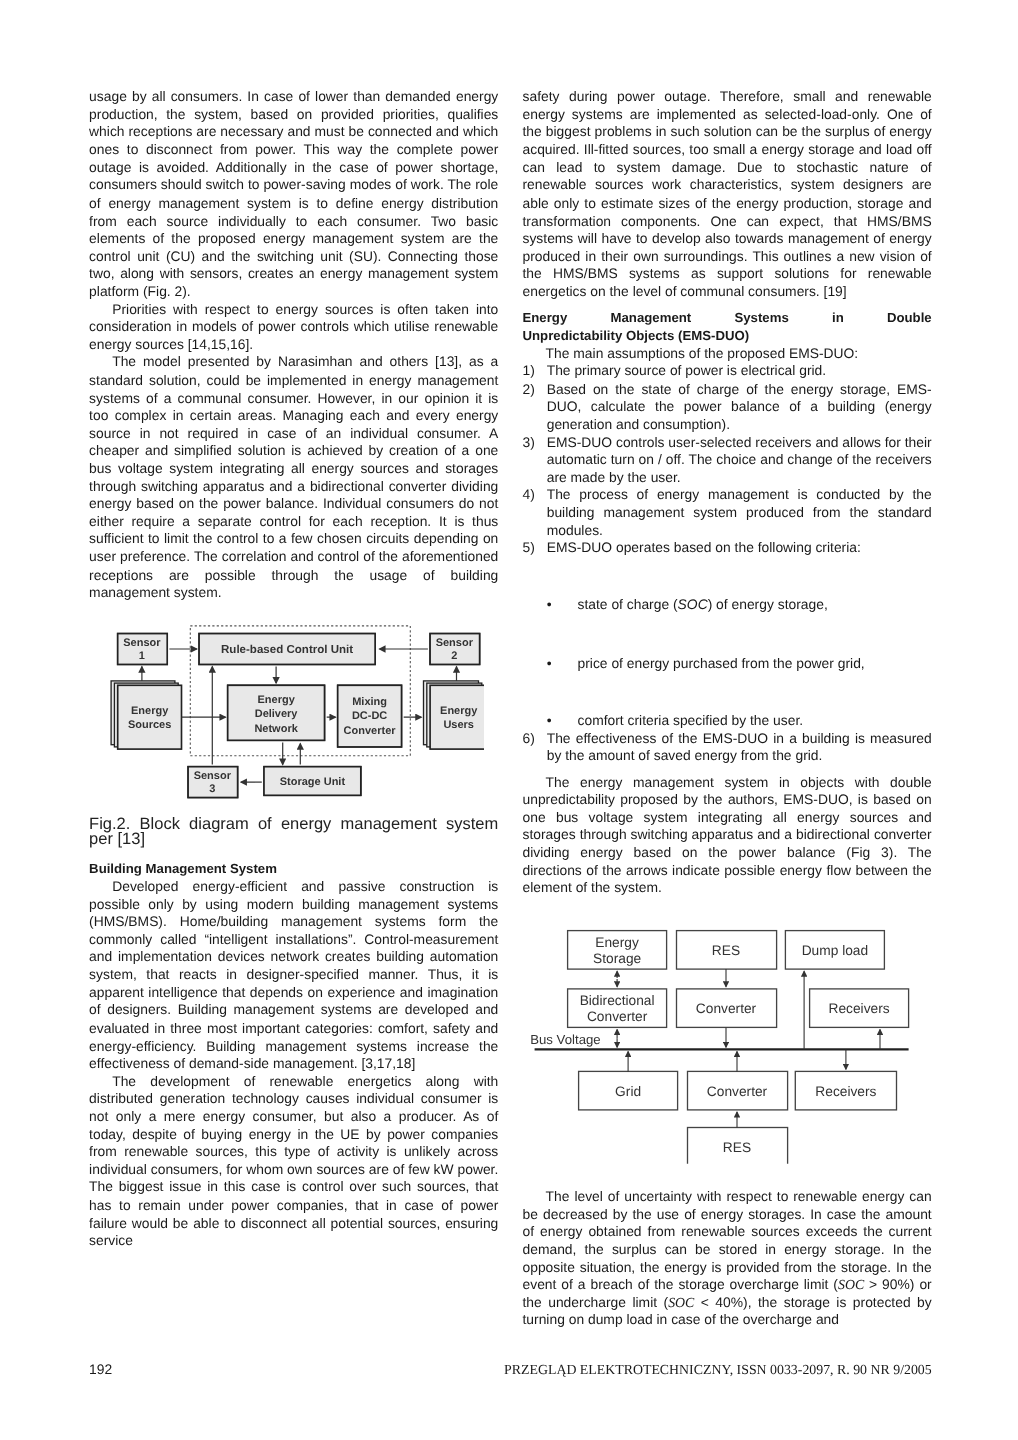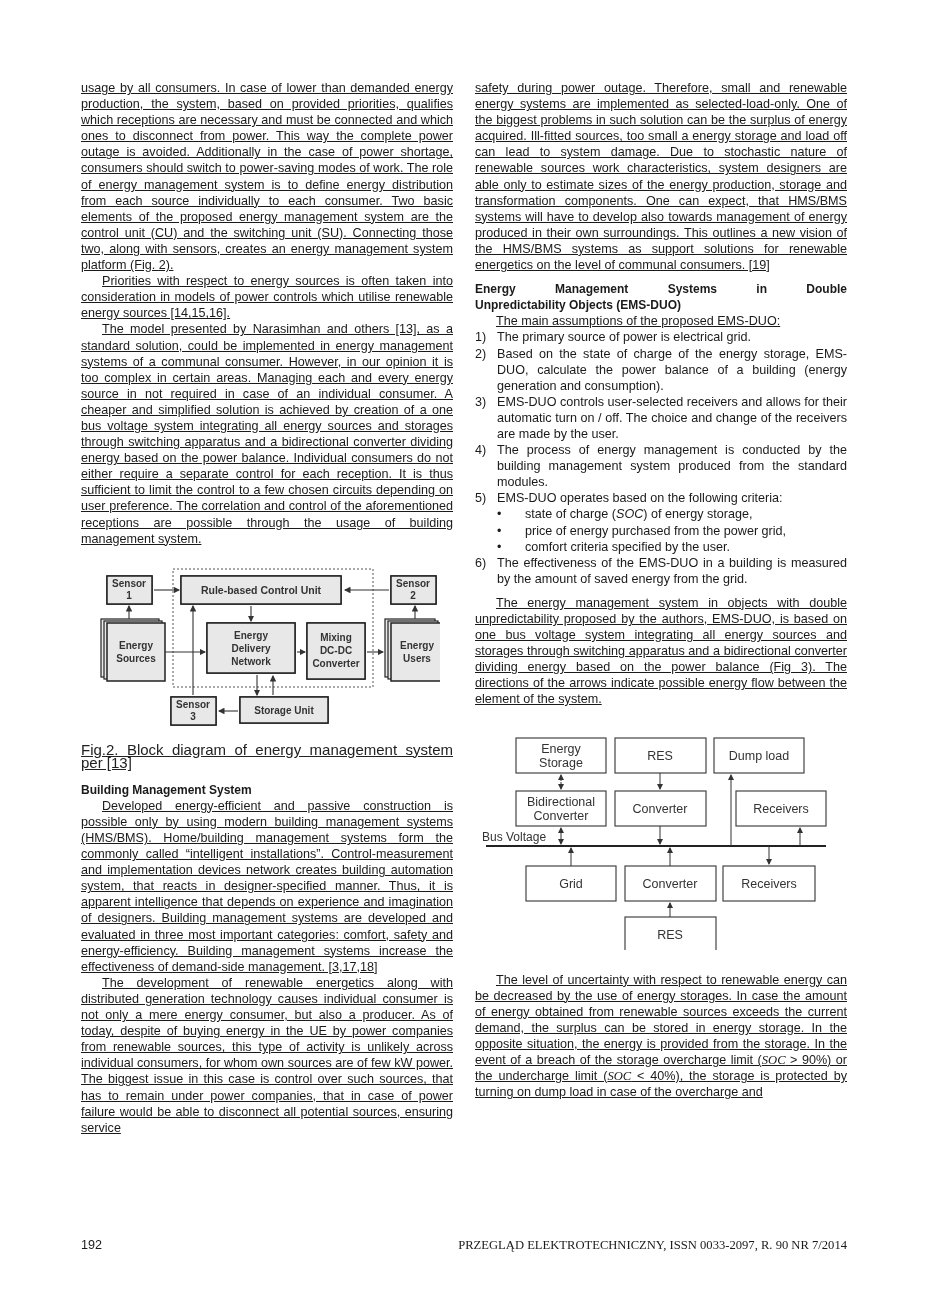"usage by all consumers. In" p { text-decoration: underline -> none }
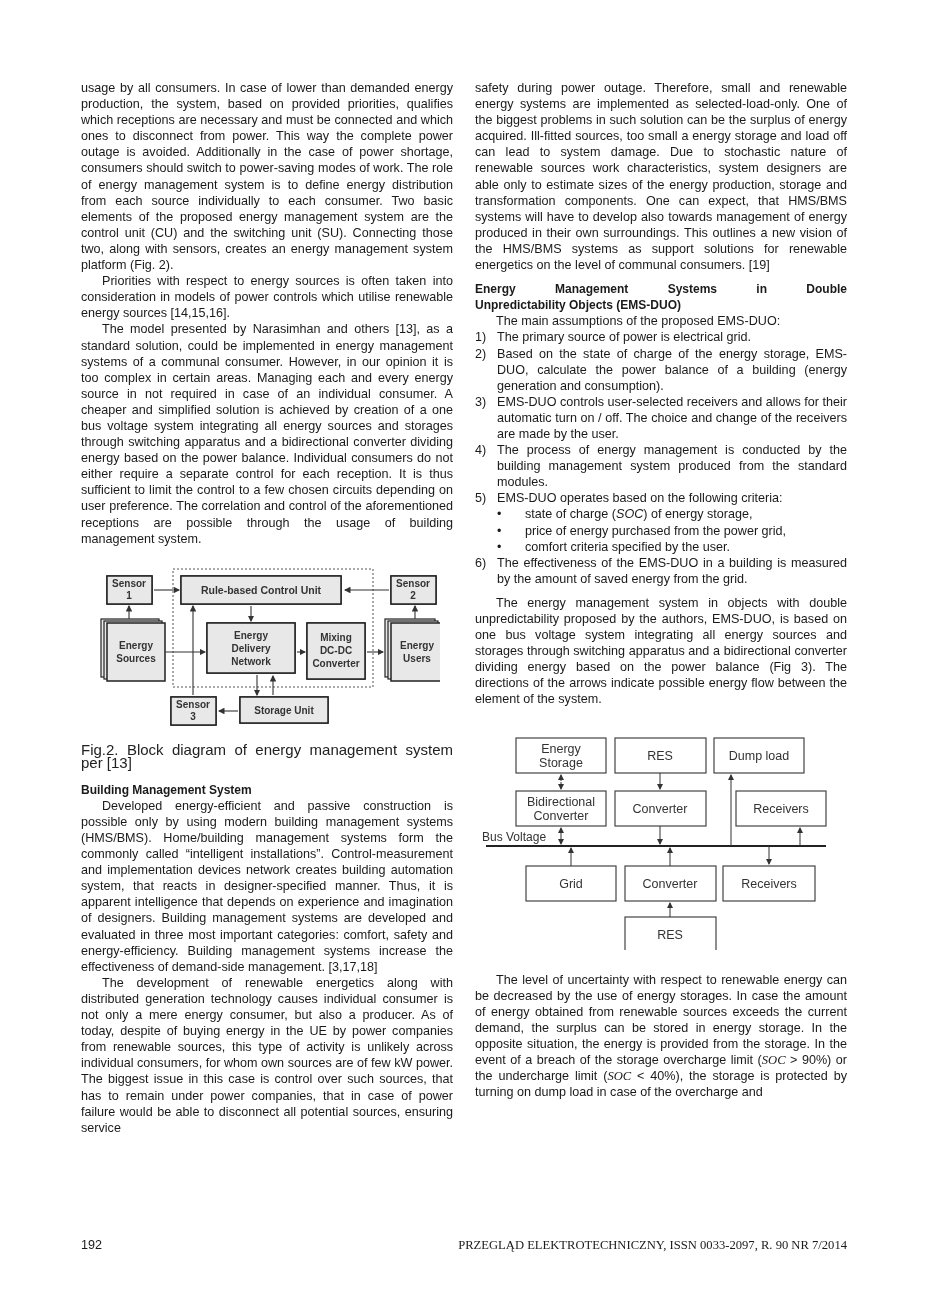"state of charge (SOC) of" ul li { margin-top: none -> 36px }
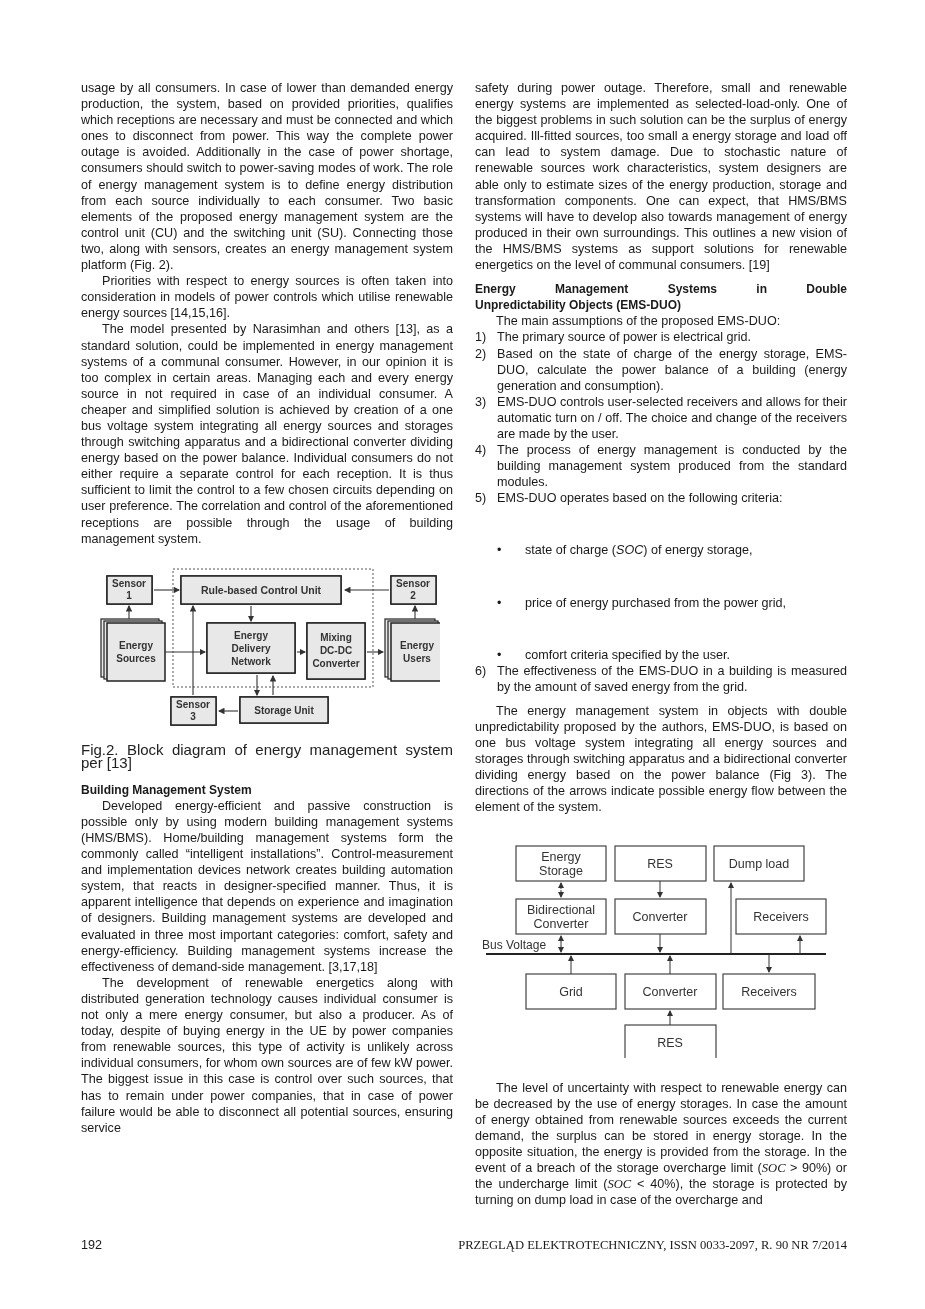"PRZEGLĄD ELEKTROTECHNICZNY, ISSN" span.jr { text: 7/2014 -> 9/2005 }
